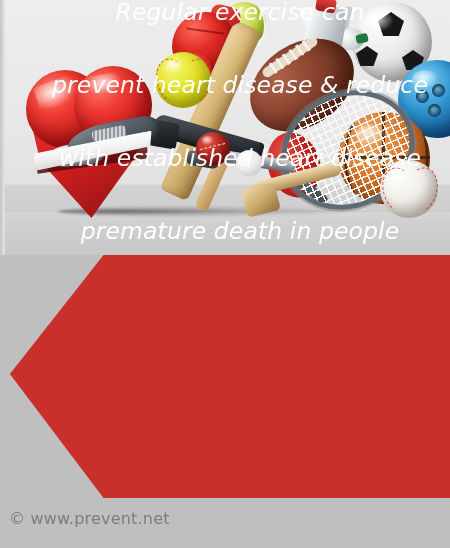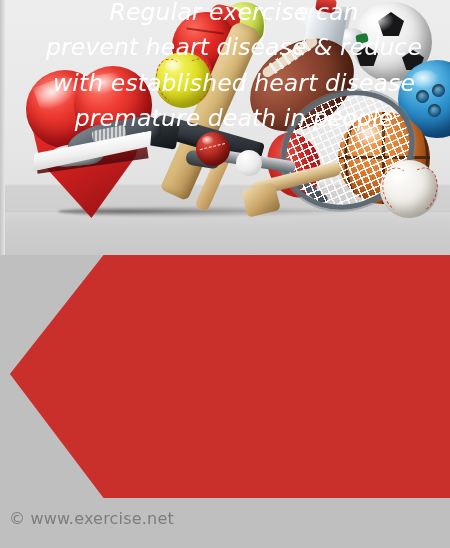"Regular exercise can" .banner-text { justify-content: flex-start -> space-between; left: 20px -> 26px }
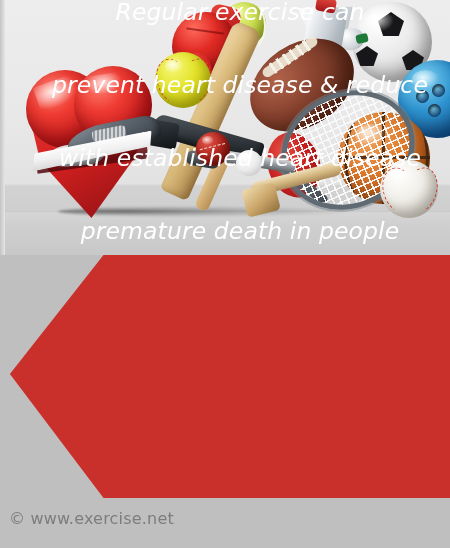"© www.exercise.net" div.footer-credit { text: www.exercise.net -> www.prevent.net }
